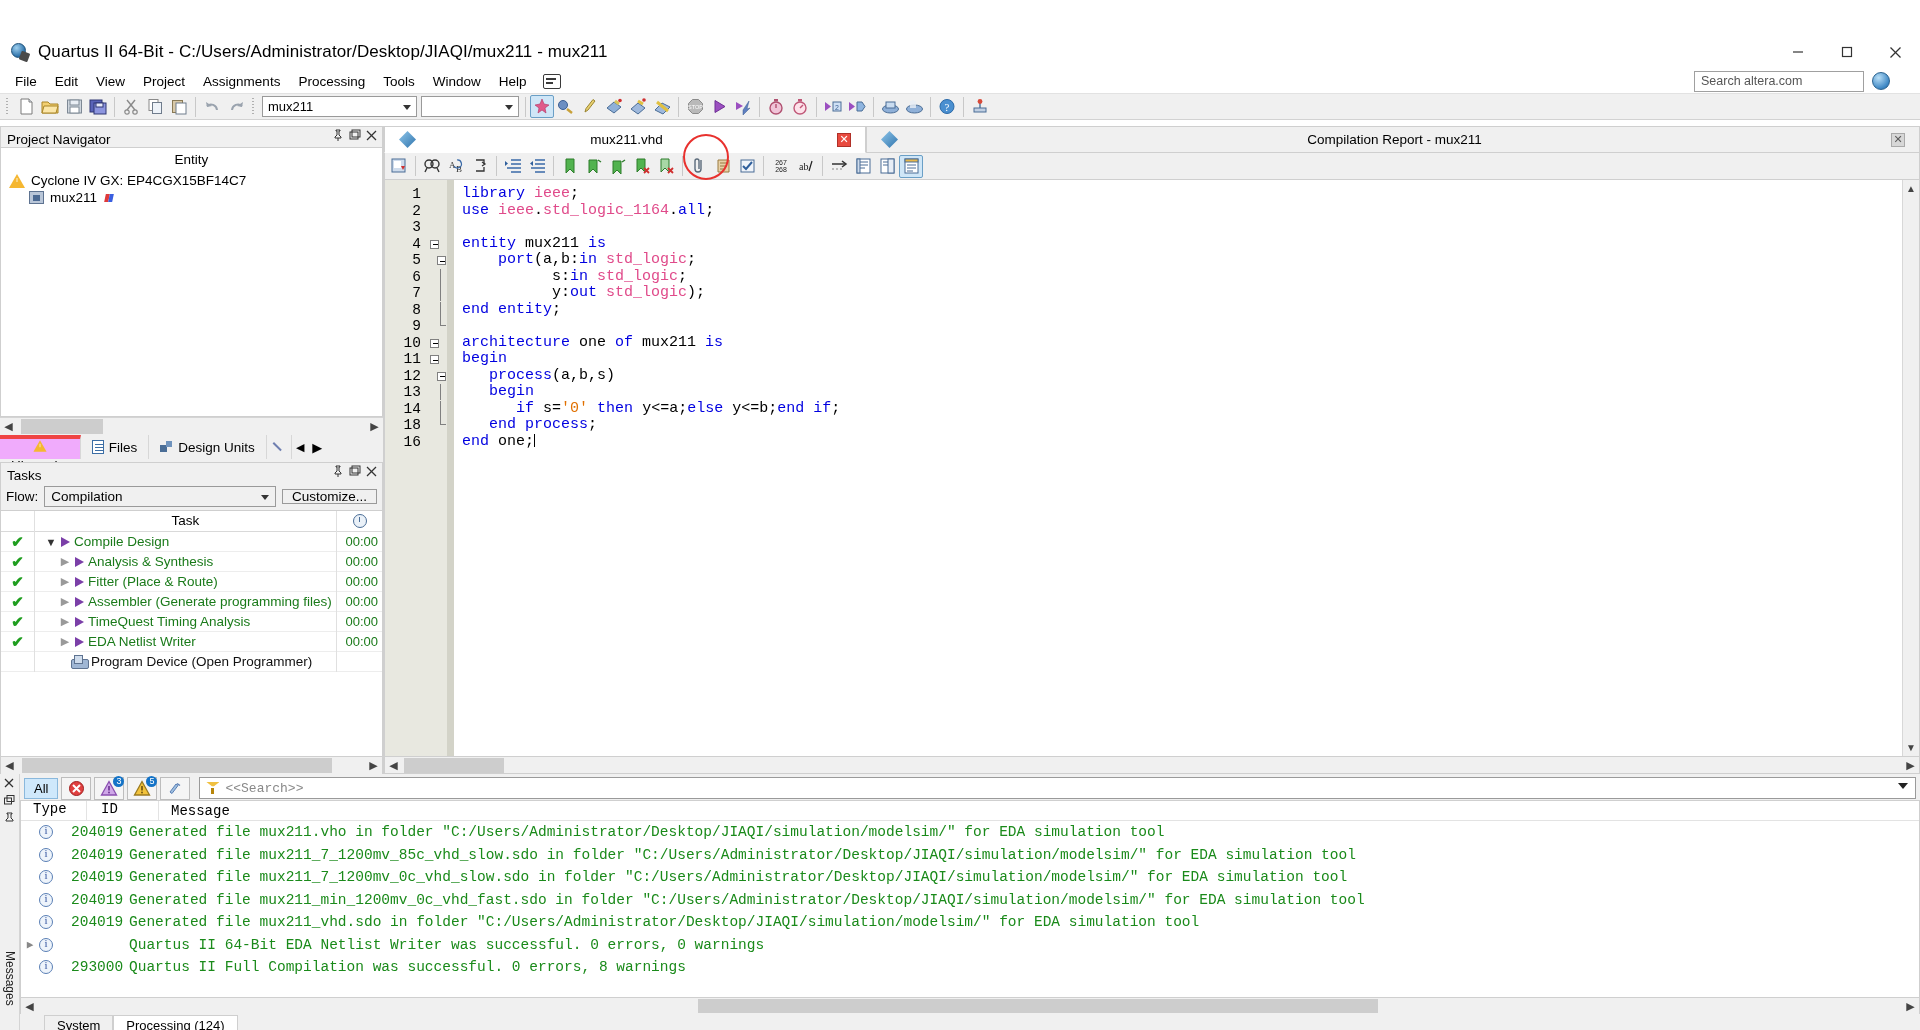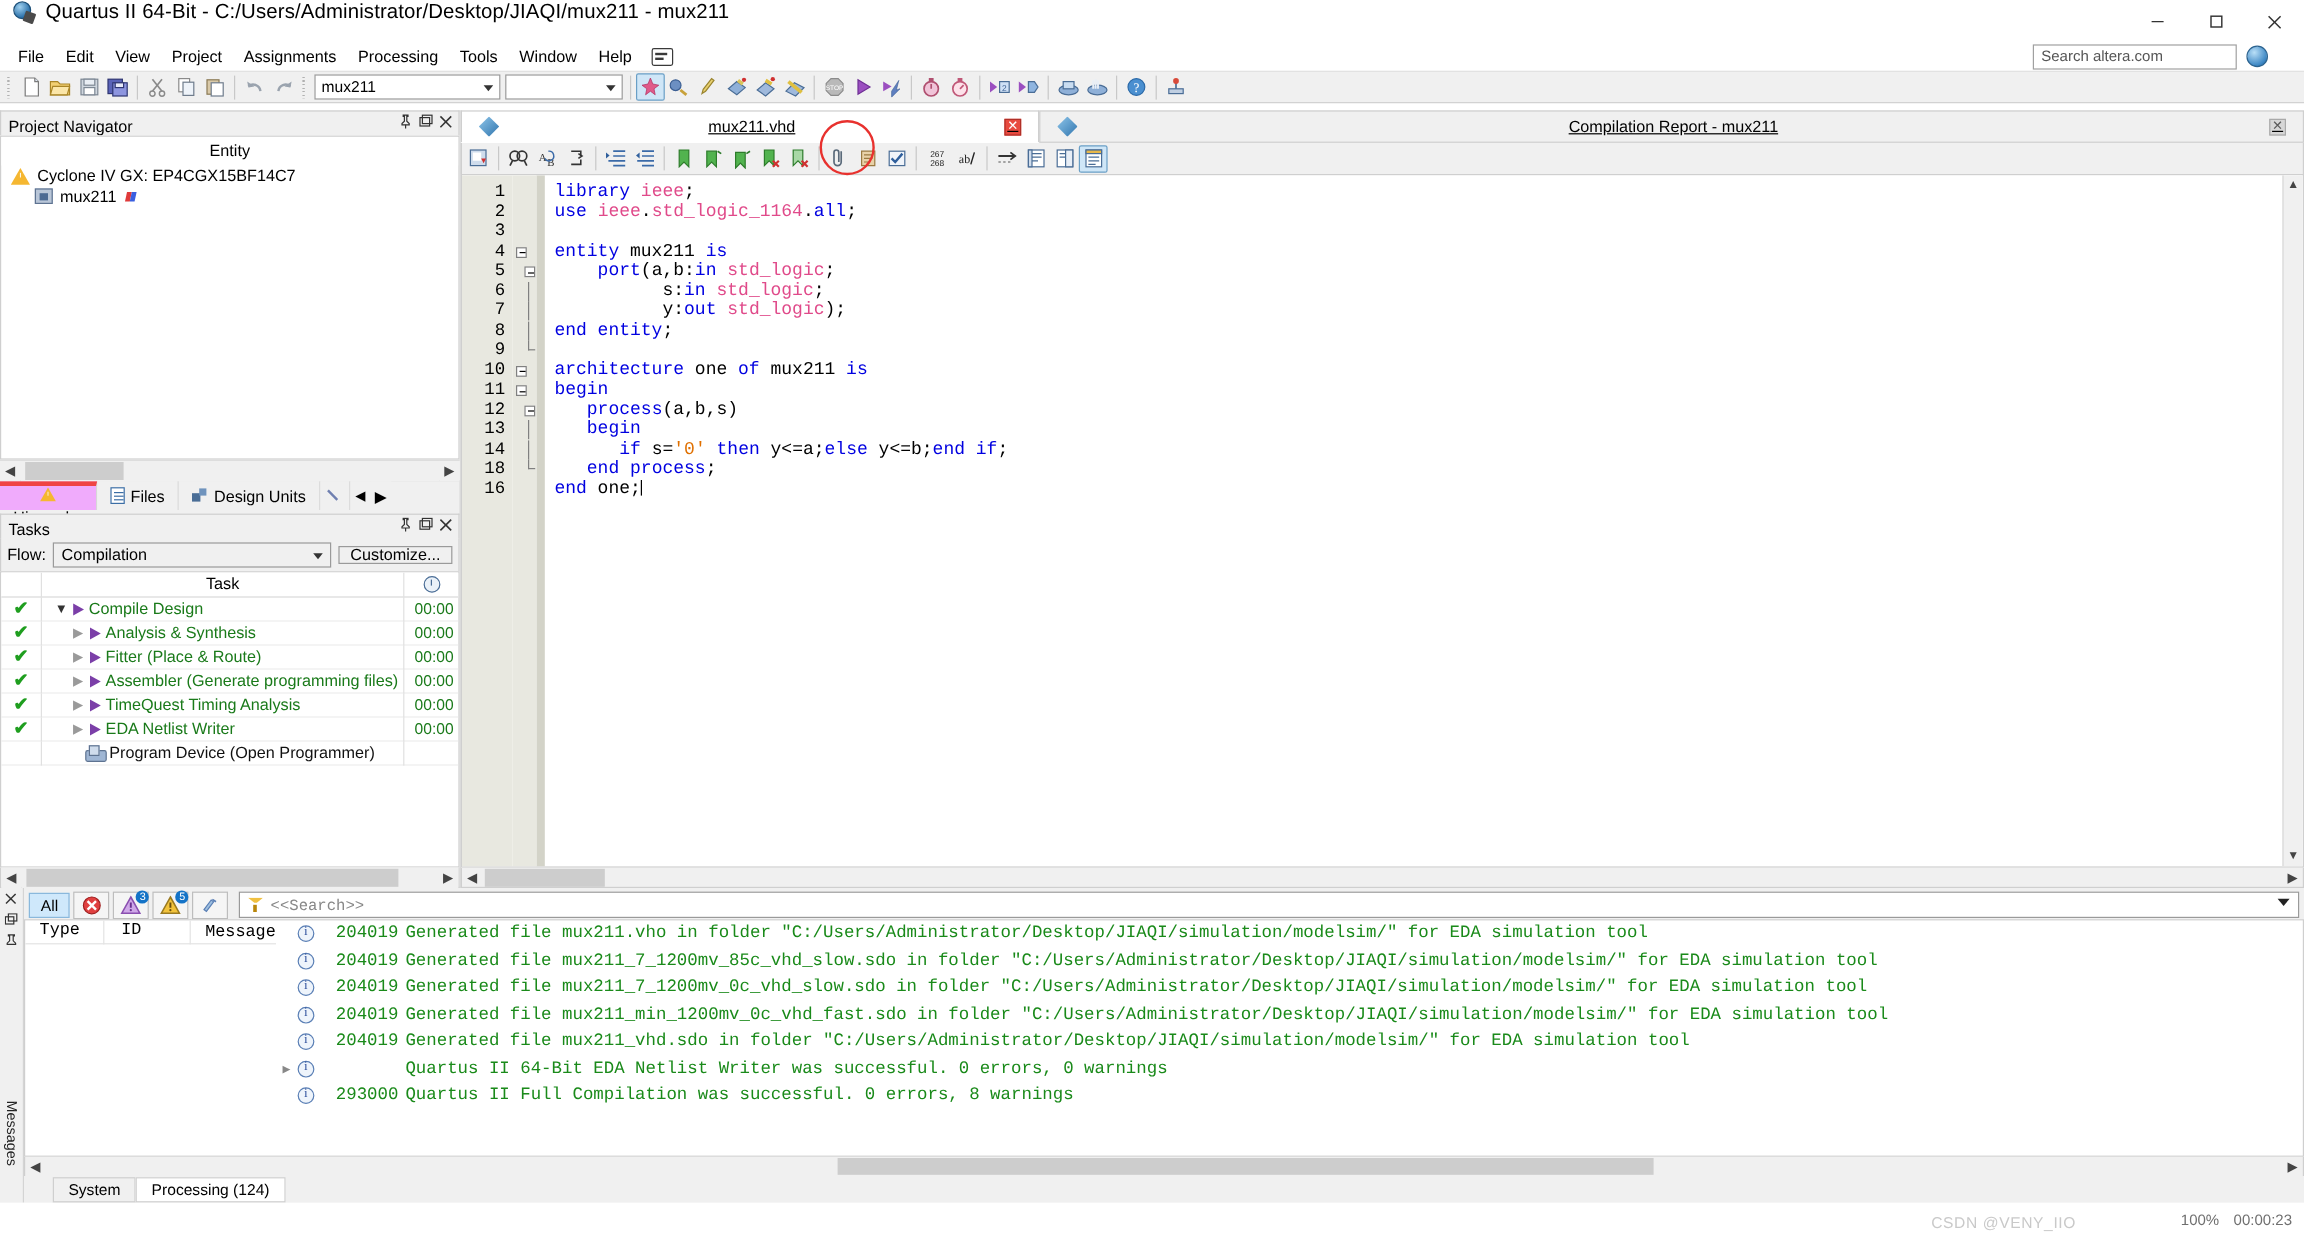"Quartus II 64-Bit -" .titlebar { align-items: none -> center; margin-top: none -> 34px }
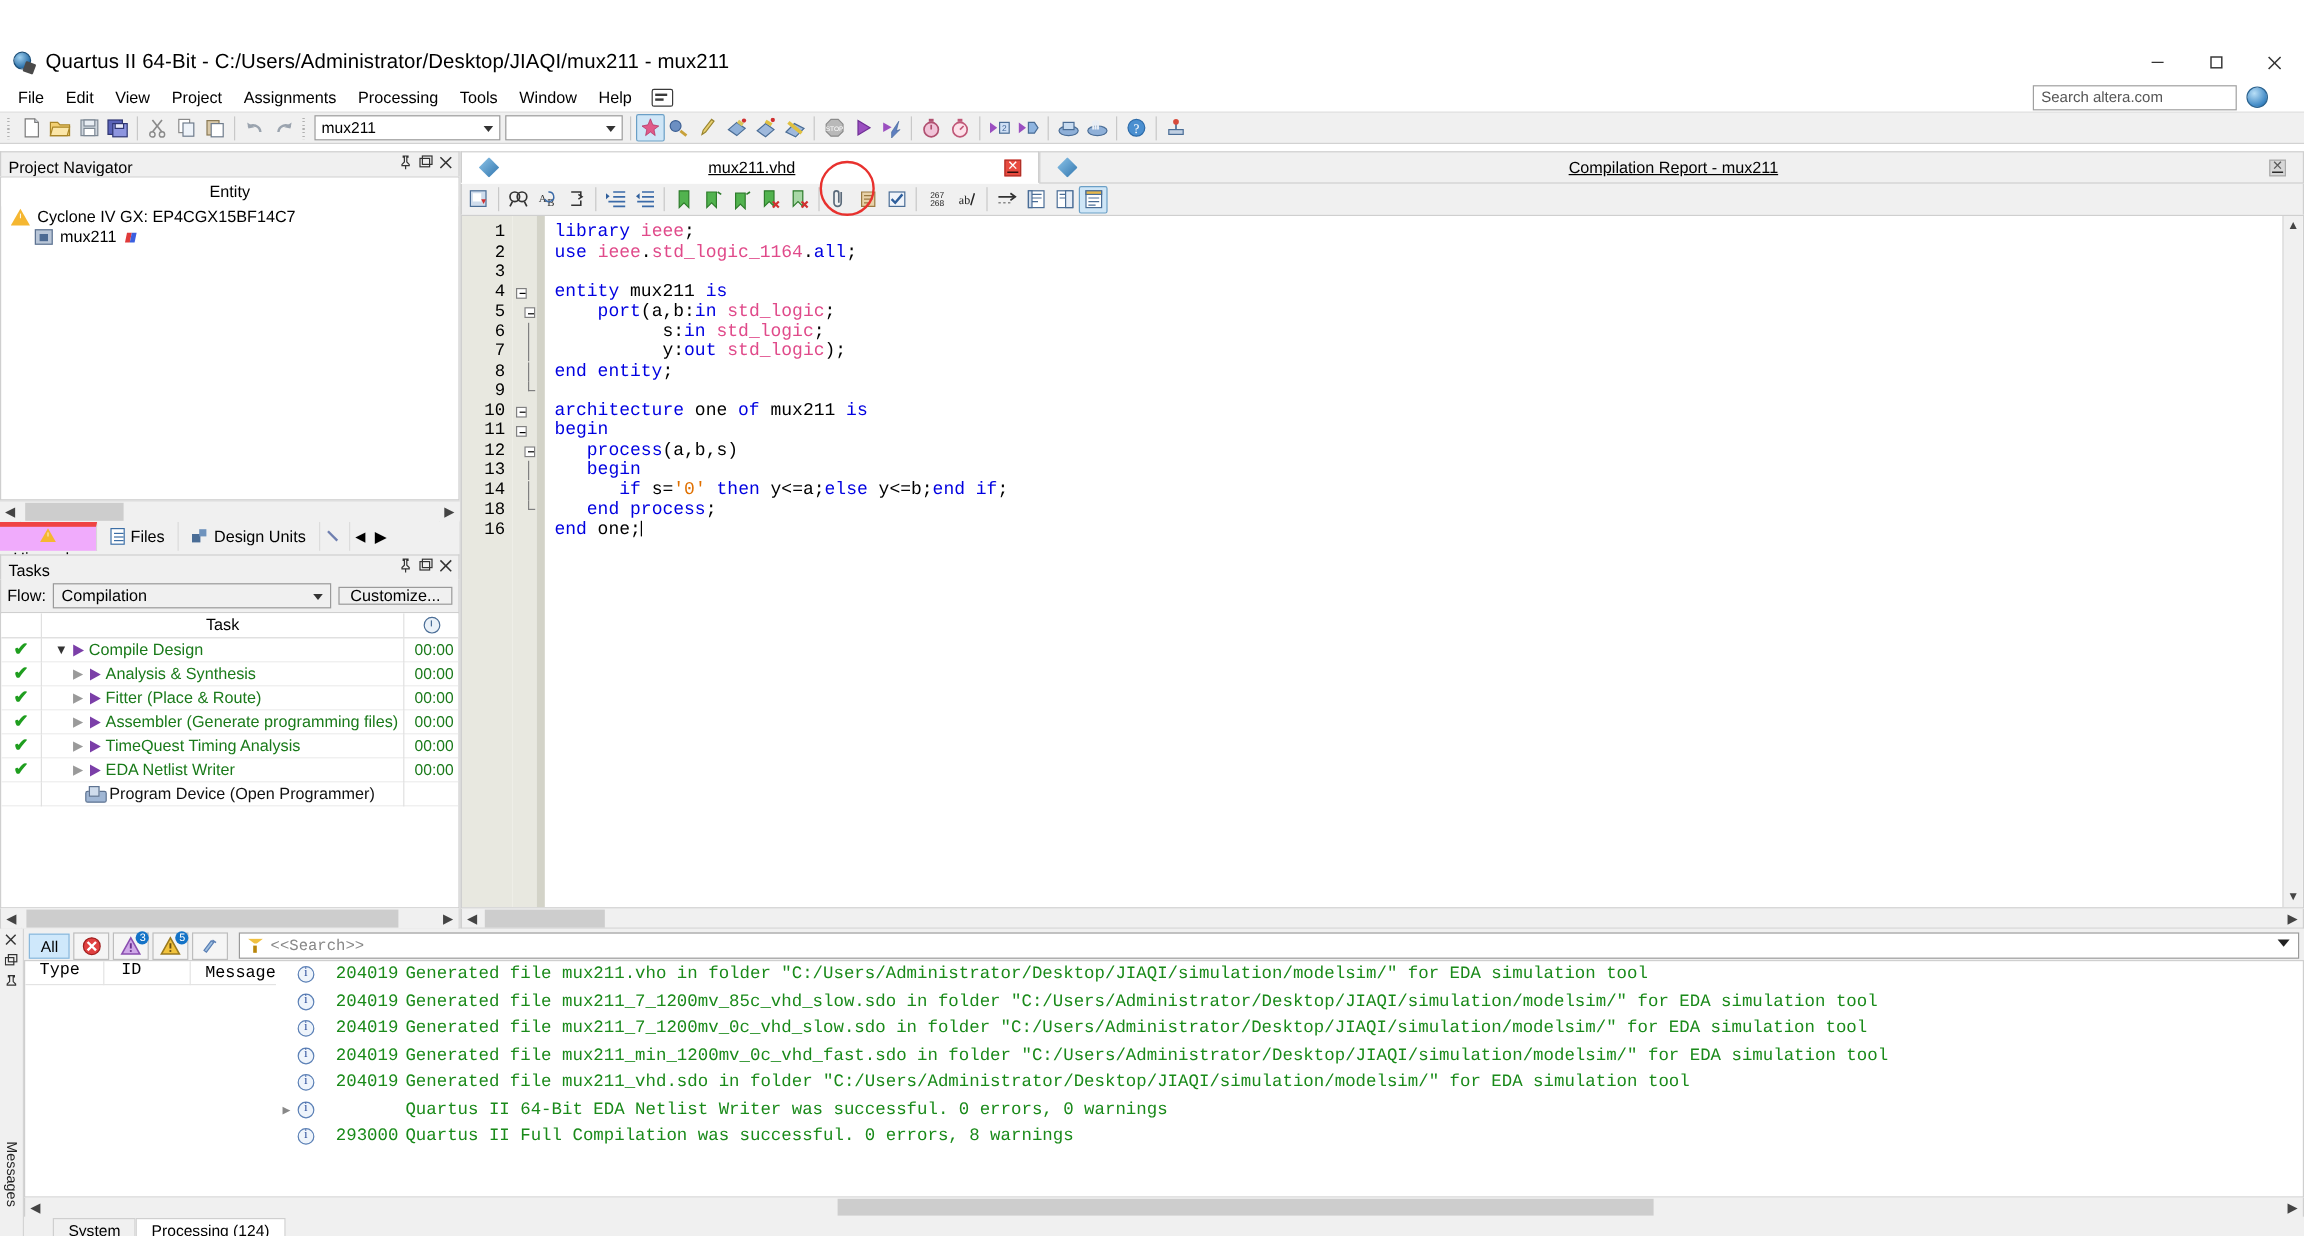"mux211.vhd" .doctabs { text-decoration: underline -> none }
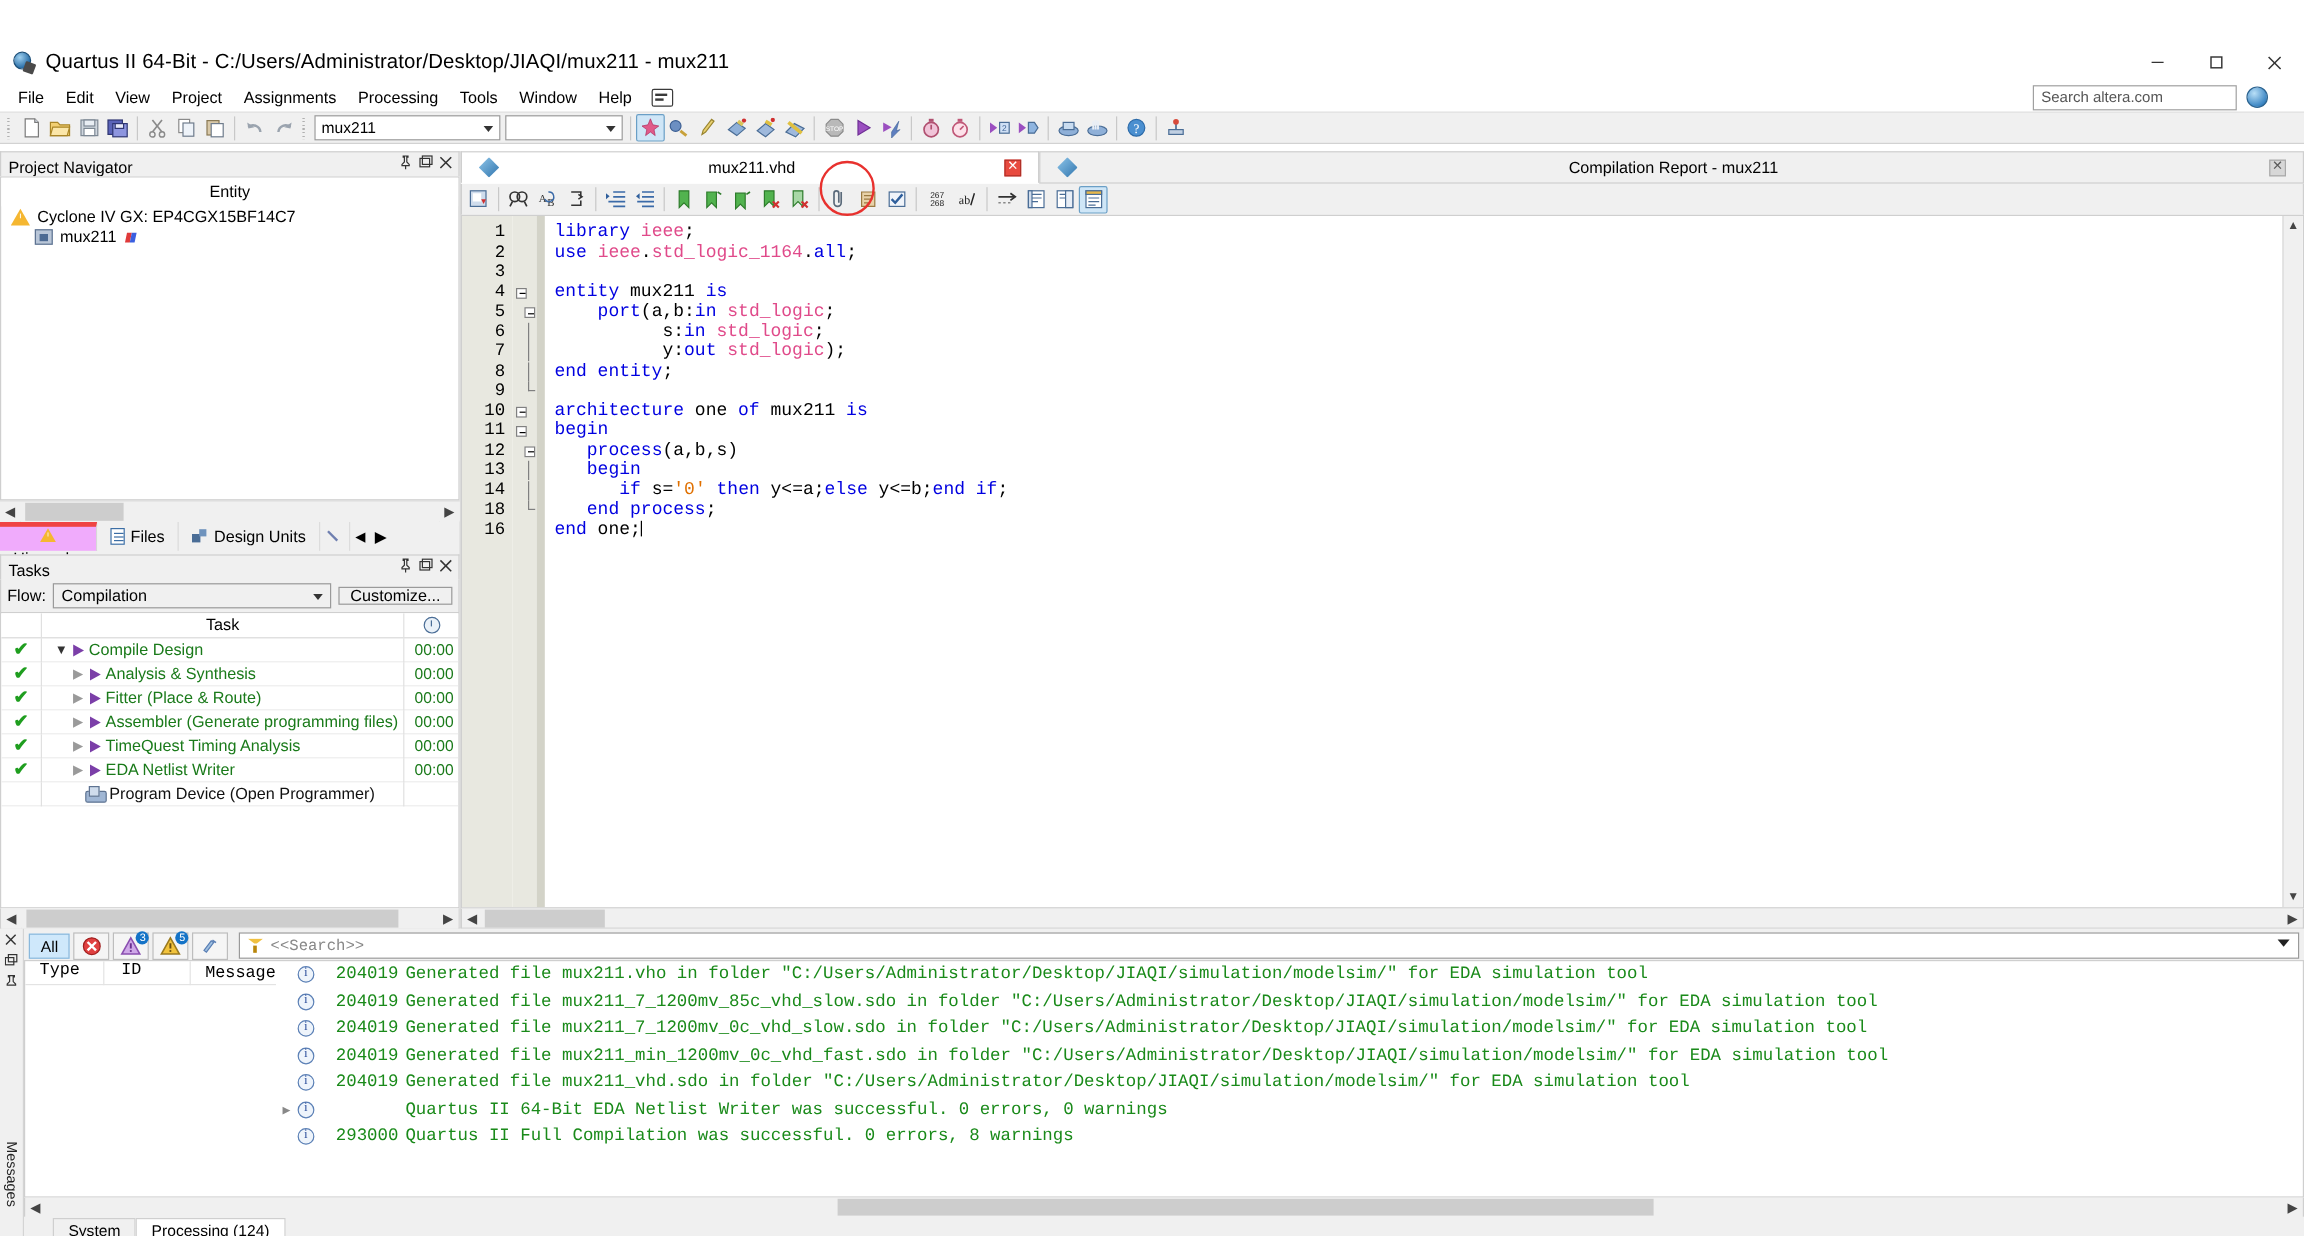"Type" .msg-table { flex-direction: row -> column }
